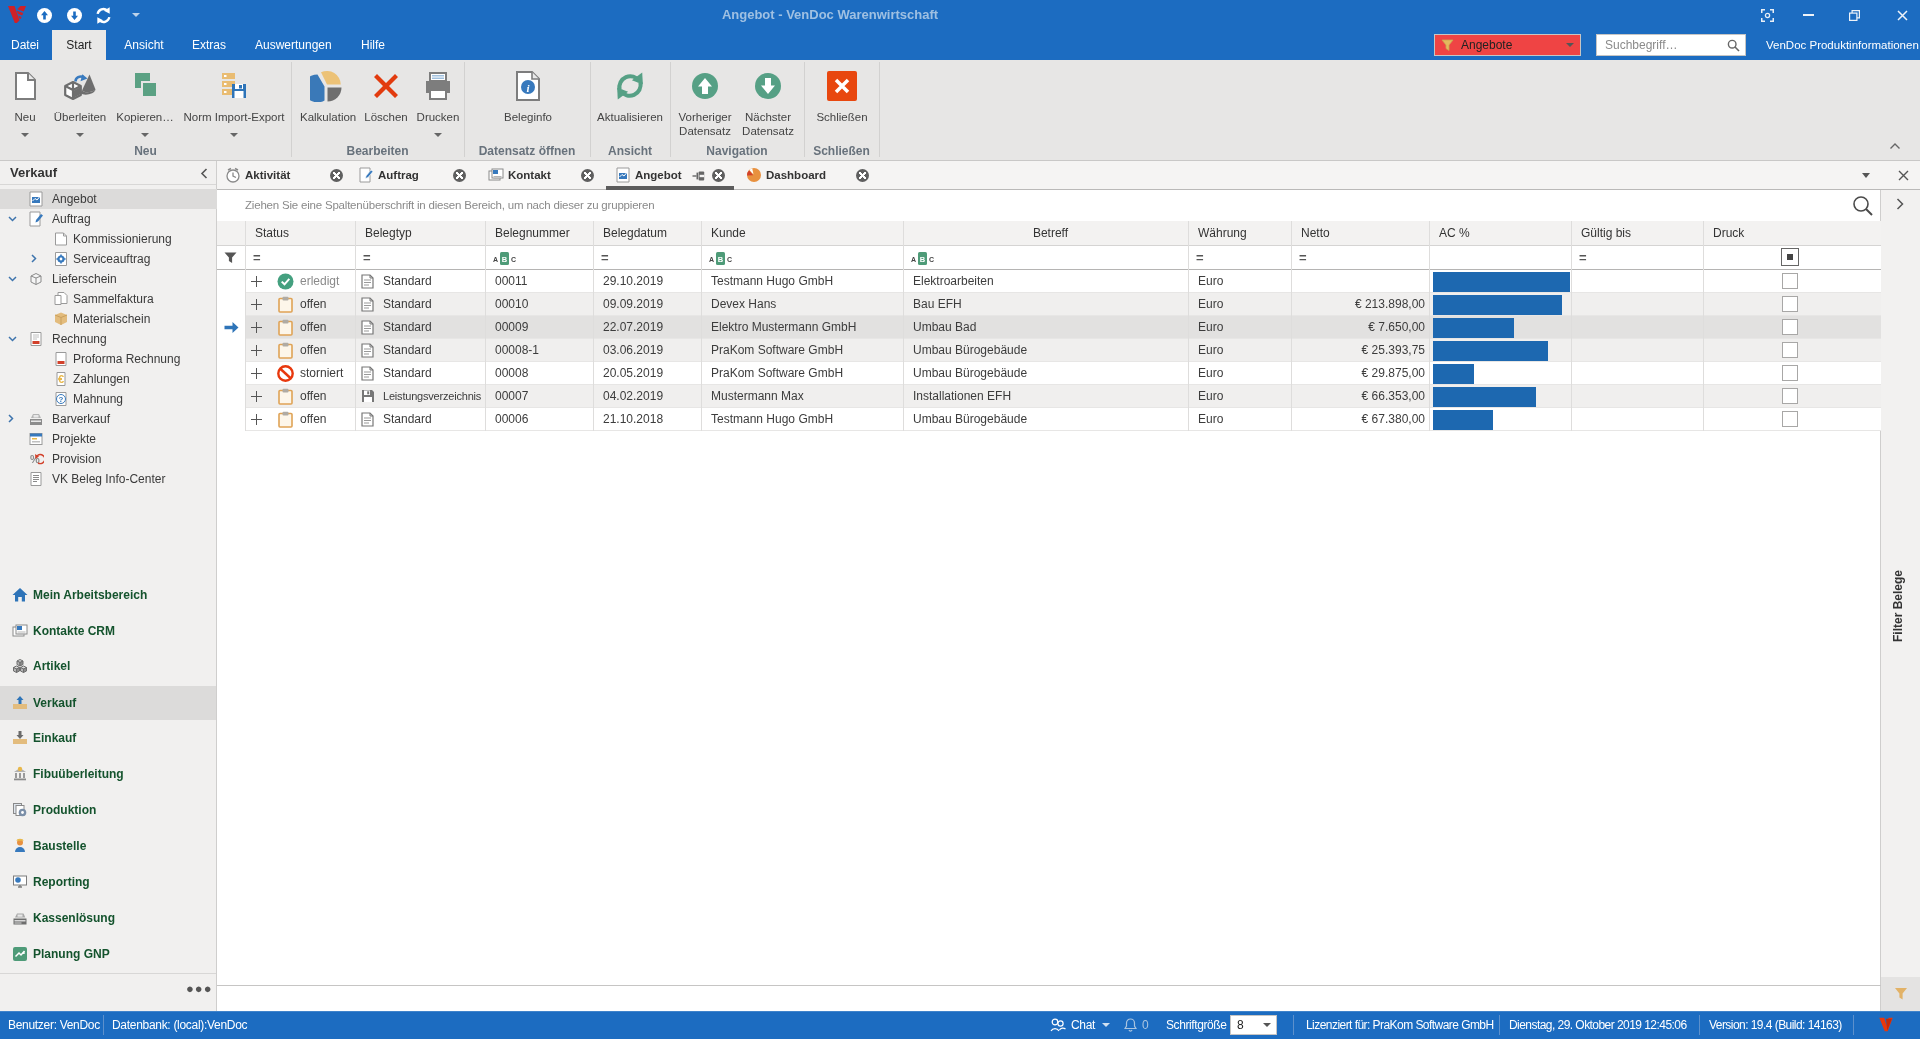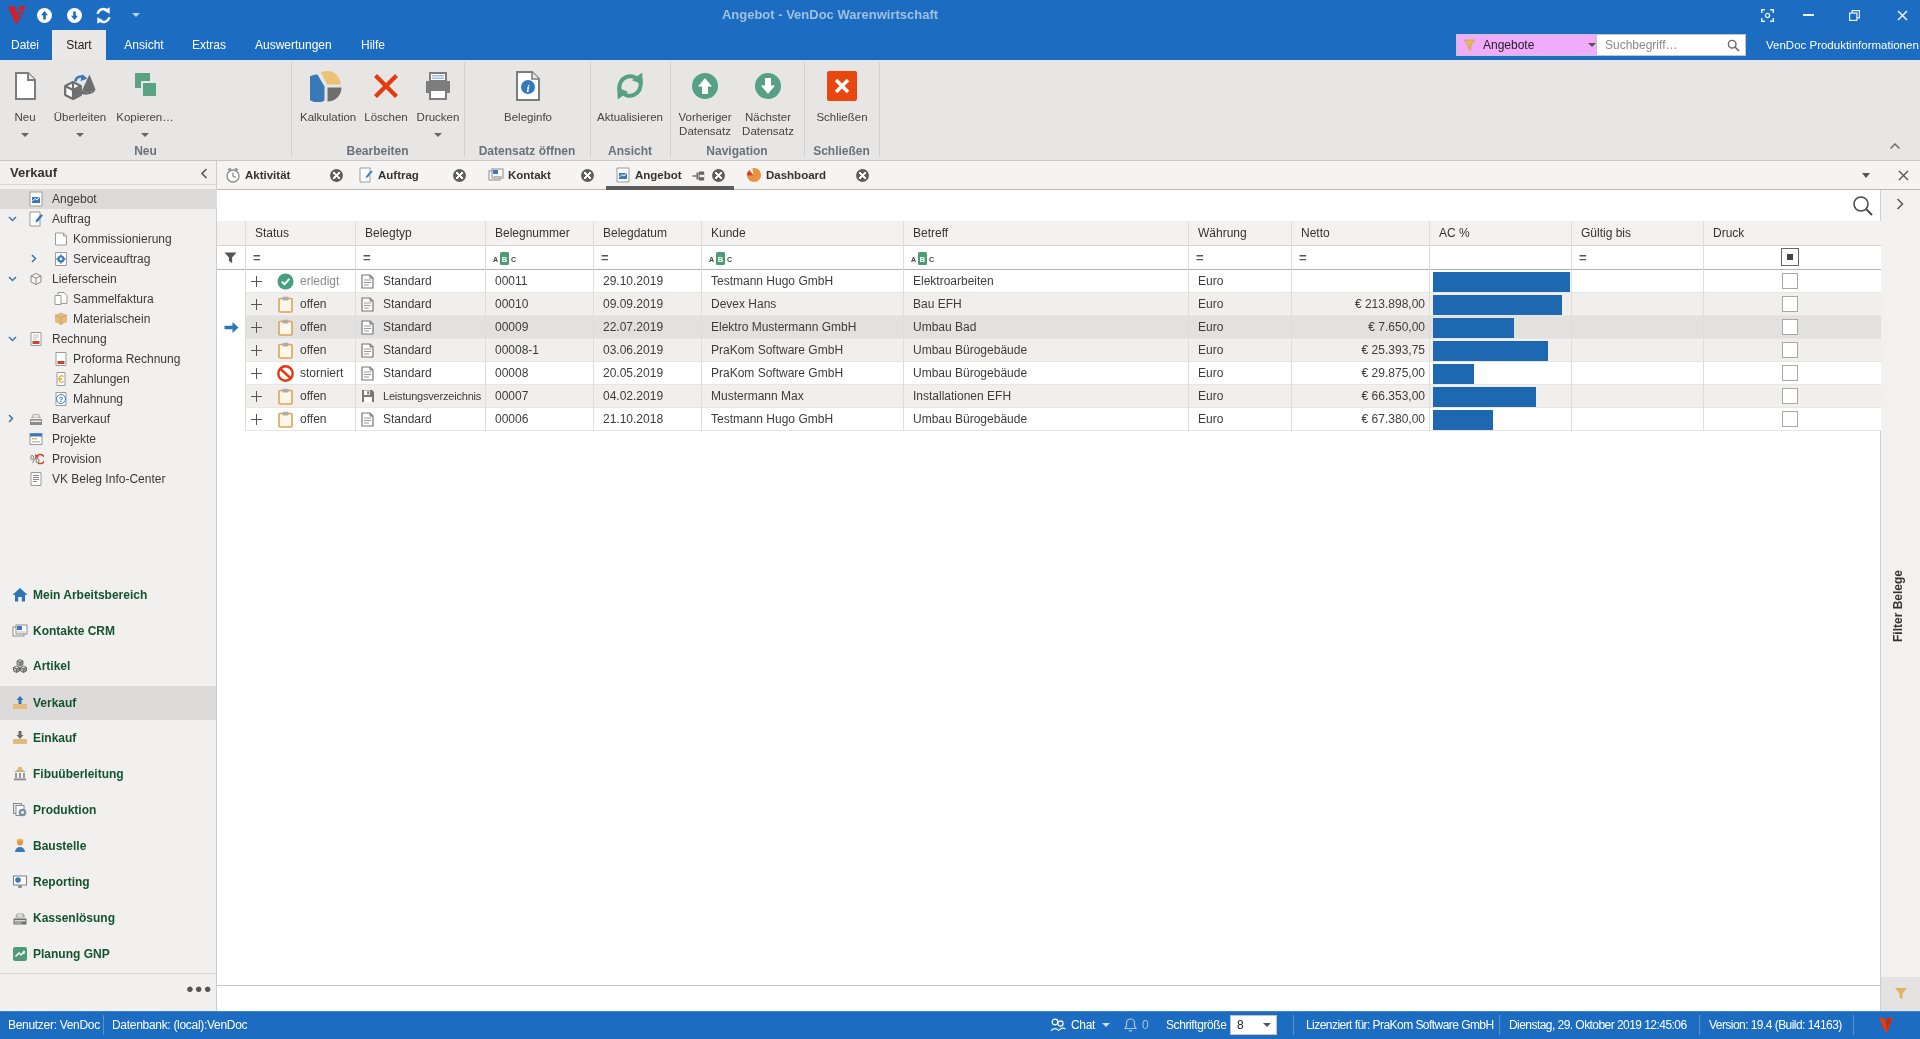"Angebote" div.abs { background: #f0abfc -> #ef4444; margin-left: 22px -> none }
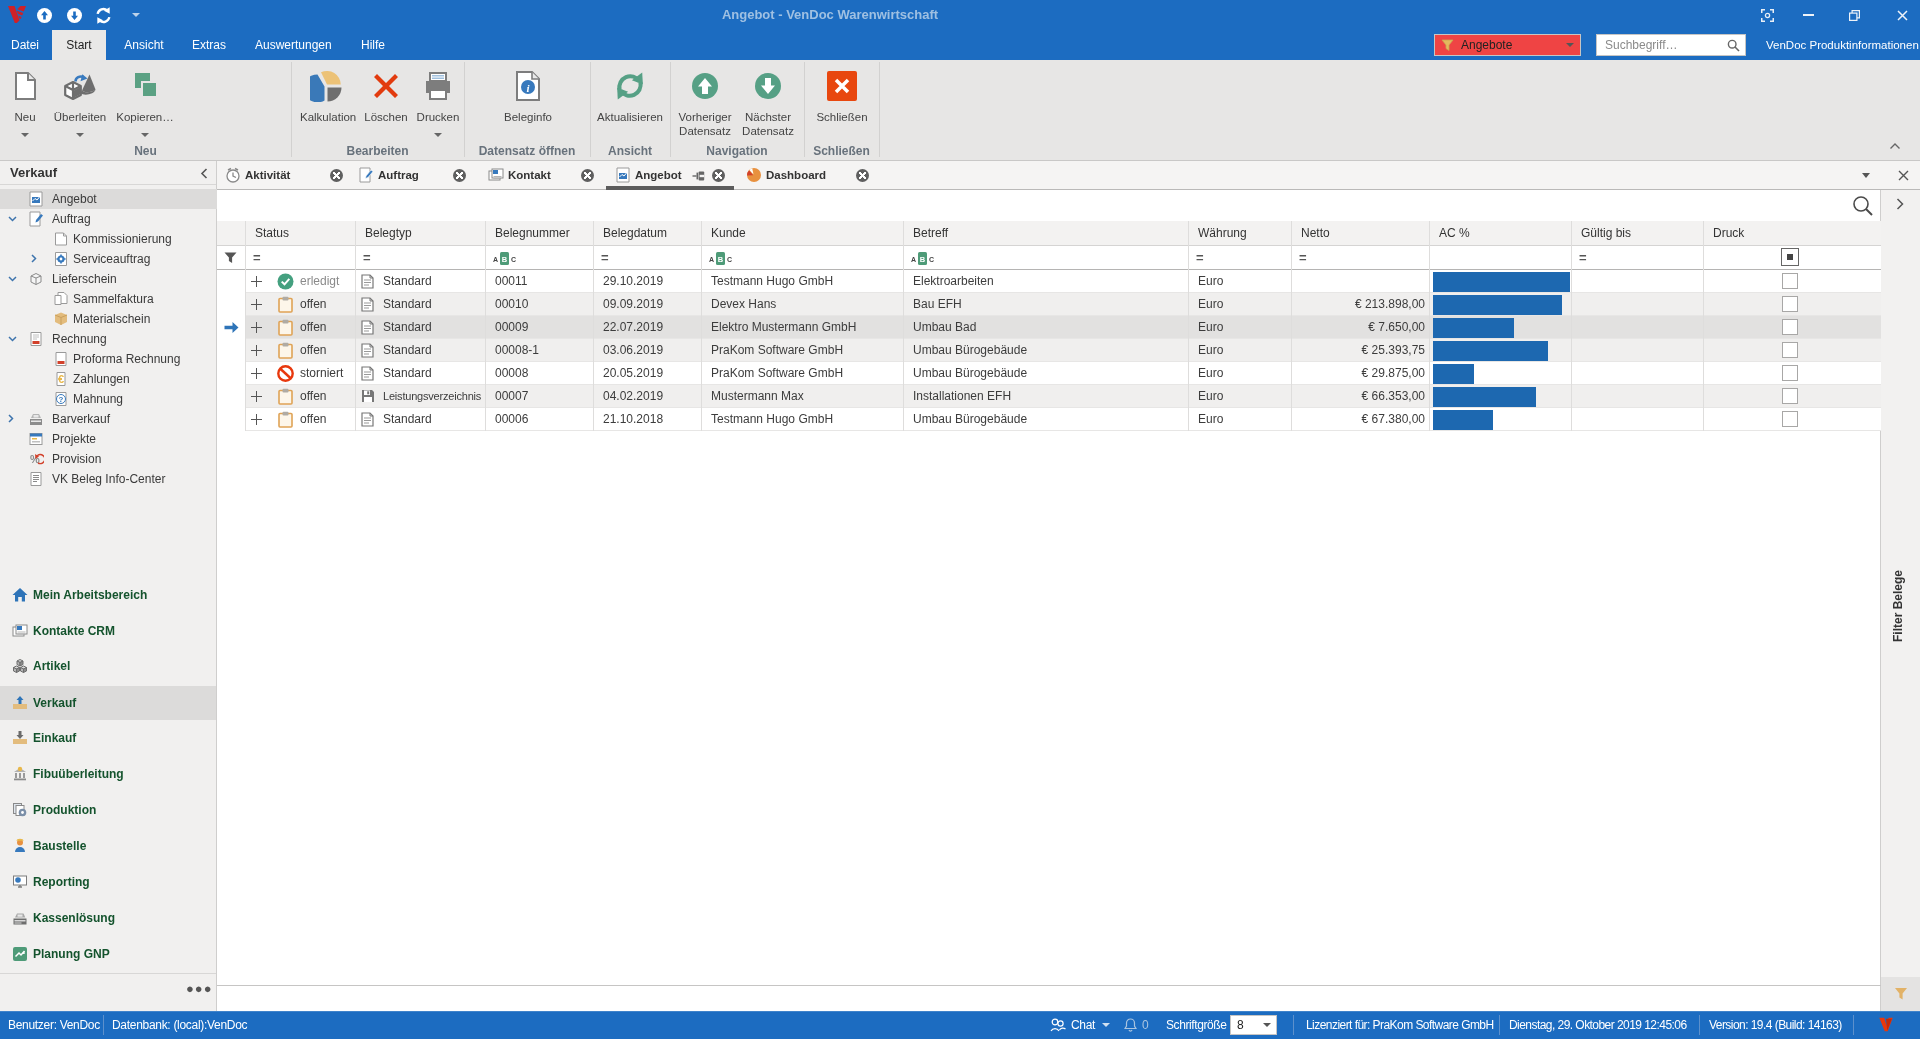"Norm Import-Export" div.ritem { html: none -> <div> <div> <svg> <g> <path></path> </g> <g> <rect></rect> <rect></rect> <rect></rect> </g> <path></path> <rect></rect> <rect></rect> <rect></rect> </svg> </div> <div>Norm Import-Export</div> <div><span></span></div> </div> }
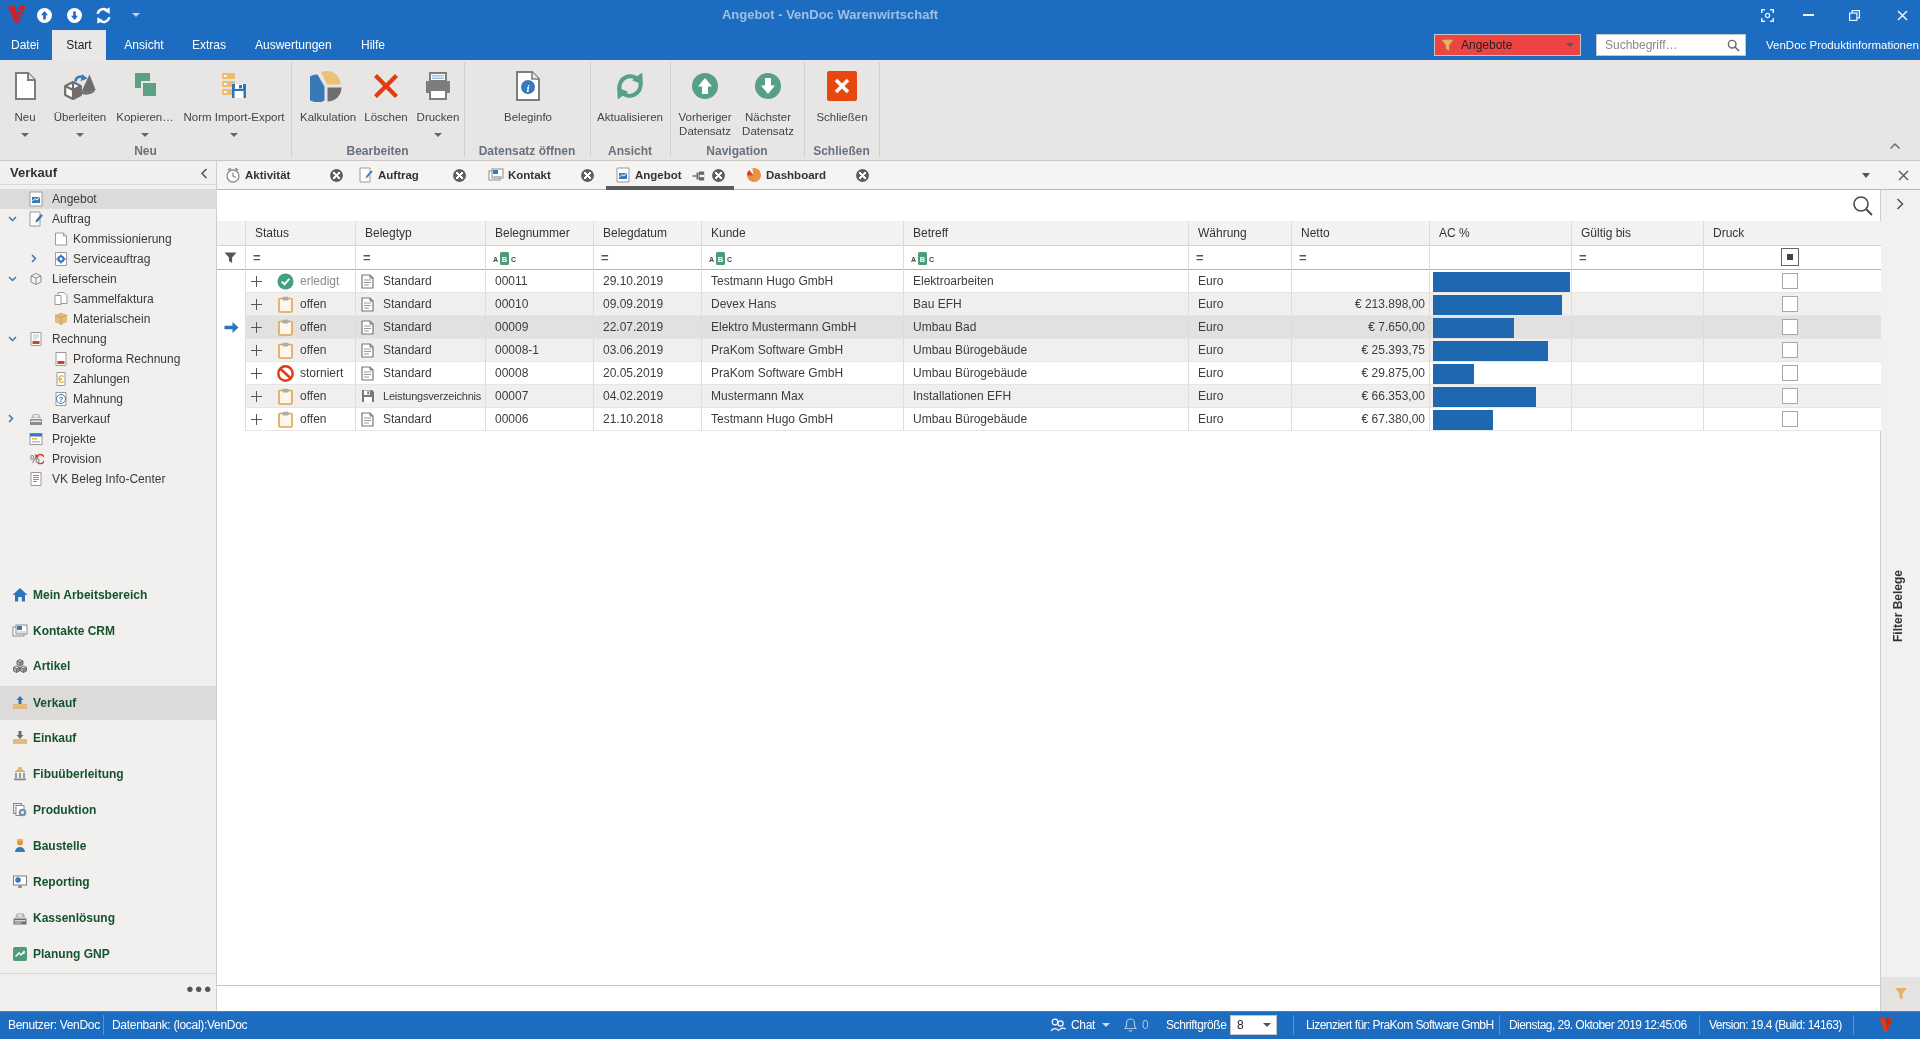"Ziehen Sie eine Spaltenüberschrift in" div.abs { html: none -> <div>Ziehen Sie eine Spaltenüberschrift in diesen Bereich, um nach dieser zu gruppieren</div> }
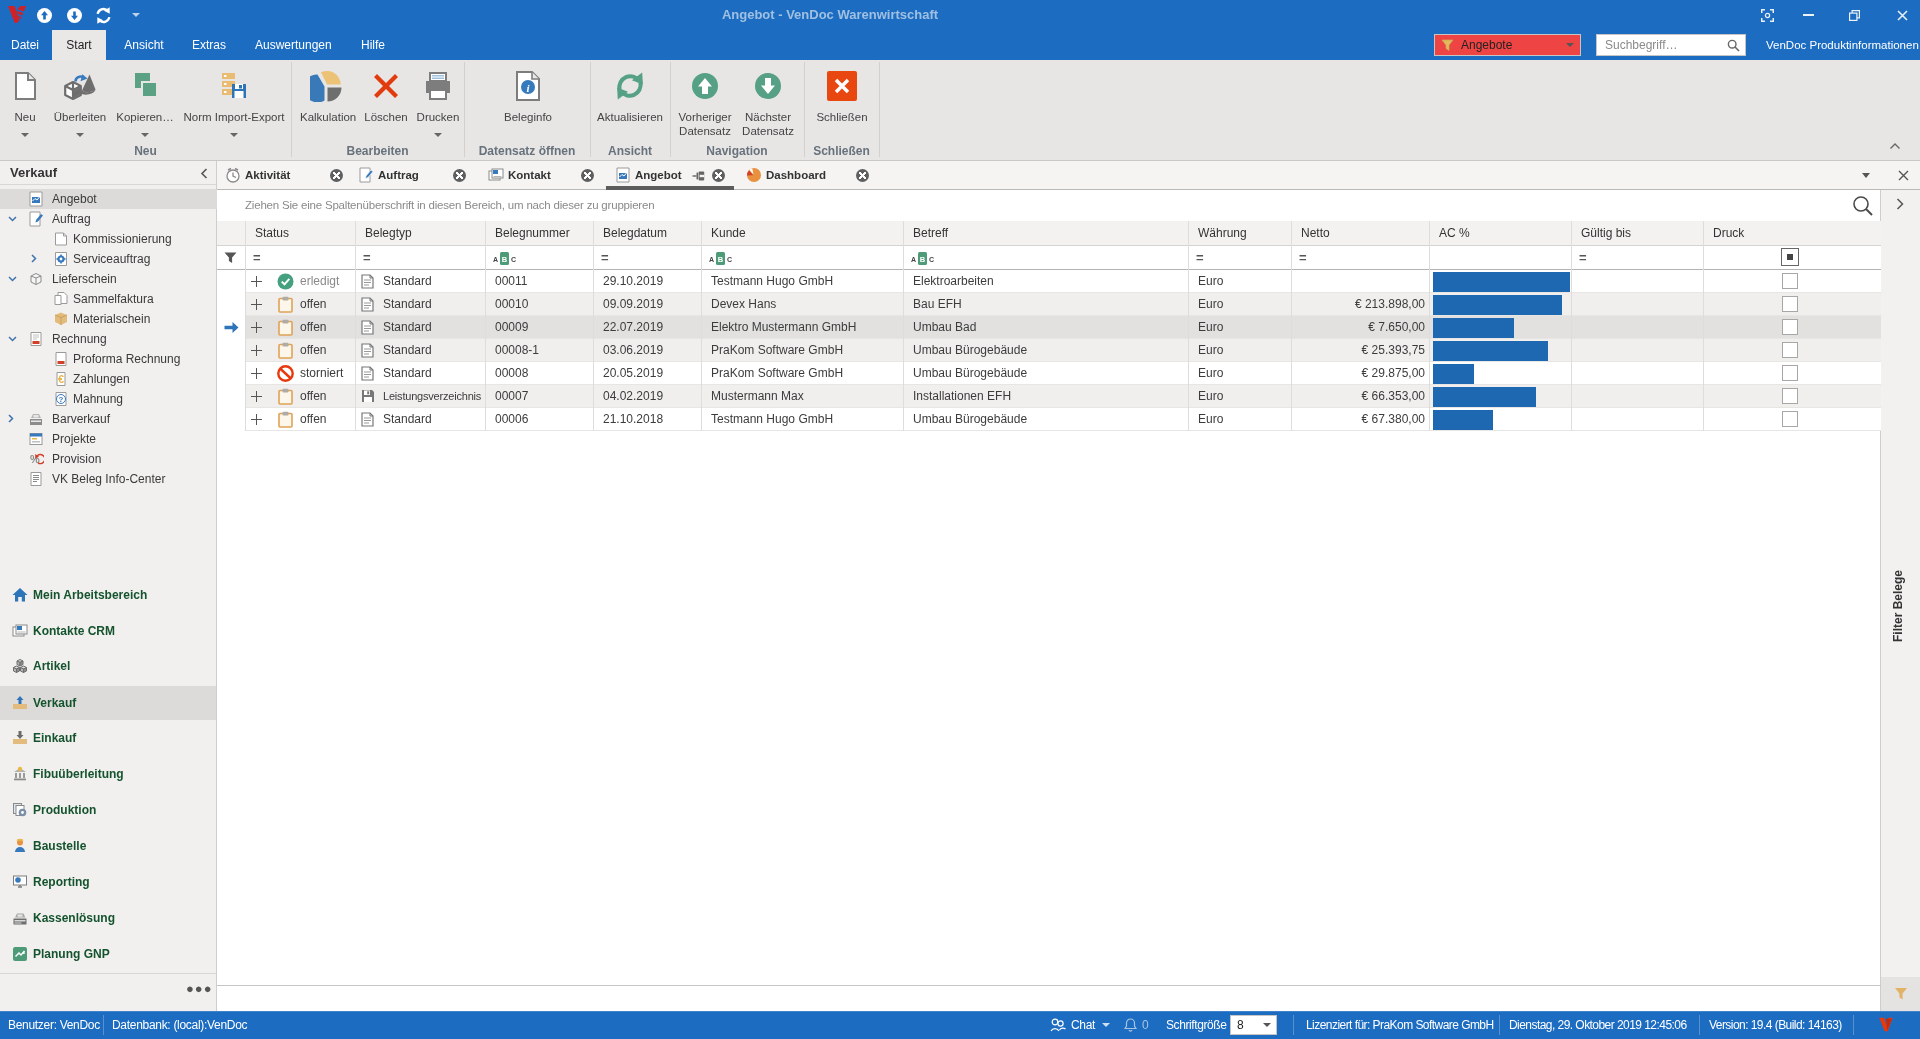"Betreff" div.hcell { text-align: none -> center }
